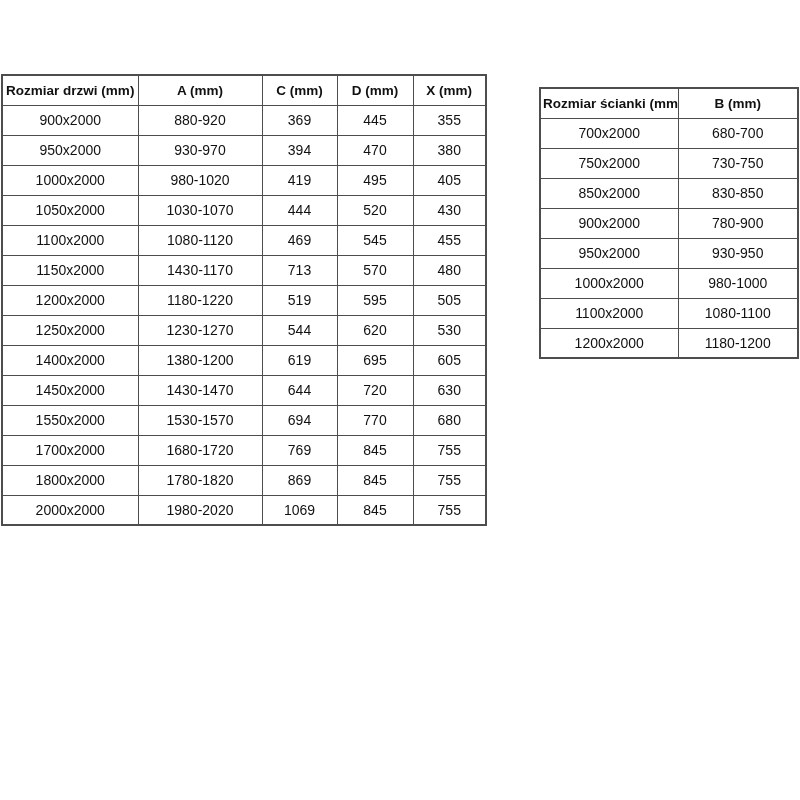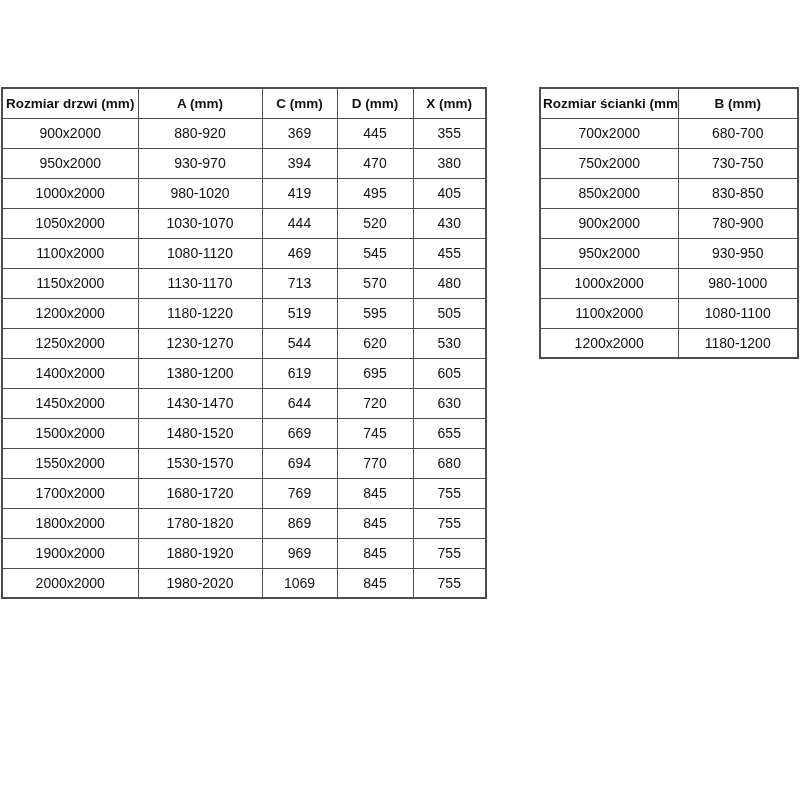"Rozmiar drzwi (mm)" #door-table { top: 87px -> 74px }
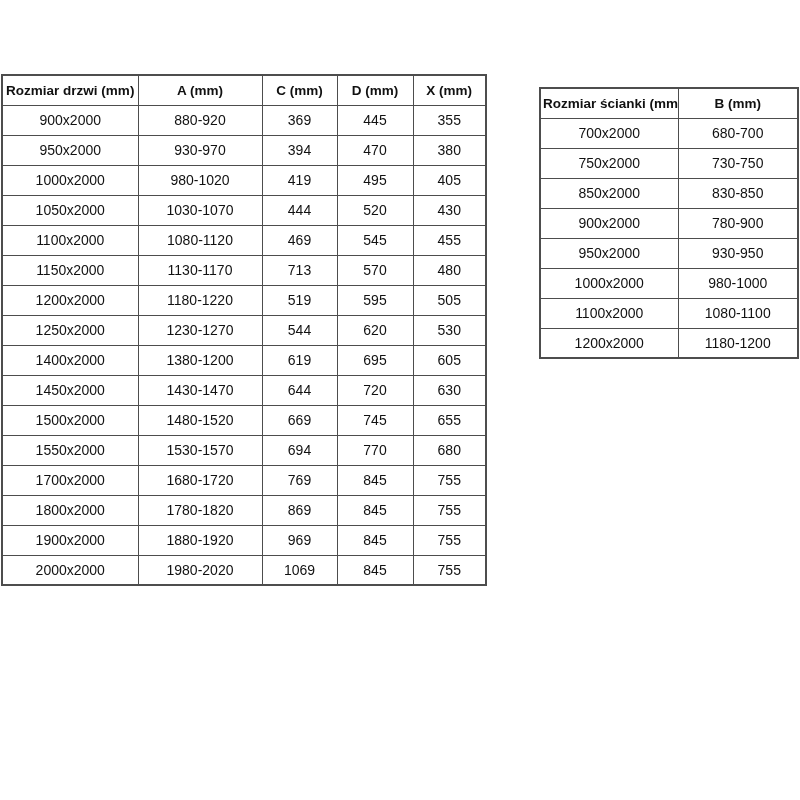"1130-1170" td { text: 1130-1170 -> 1430-1170 }
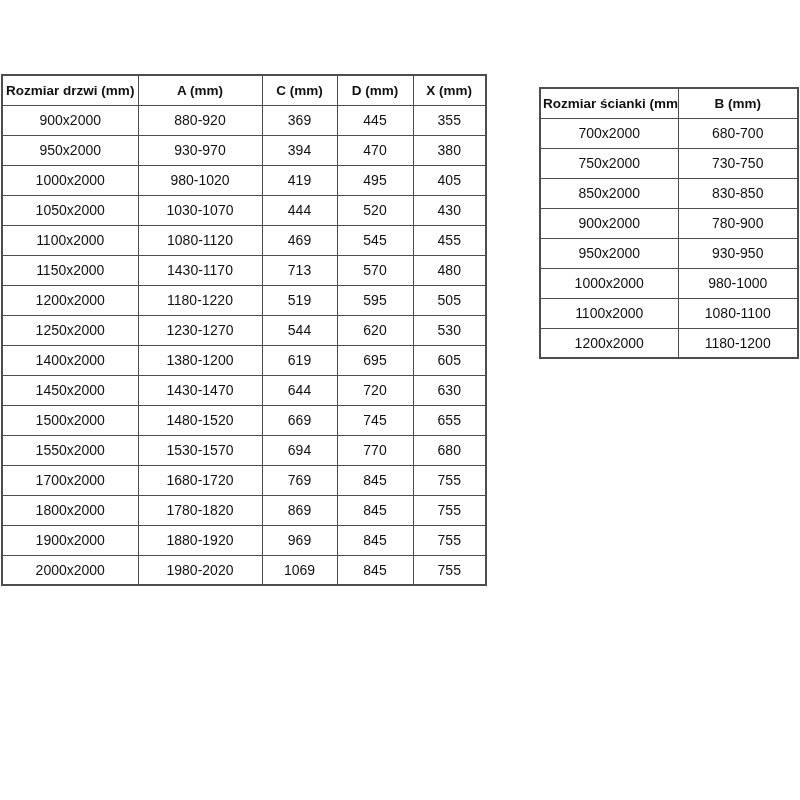"1500x2000" tr { html: <tr> <td>1500x2000</td> <td>1480-1520</td> <td>669</td> <td>745</td> <td>655</td> </tr> -> none }
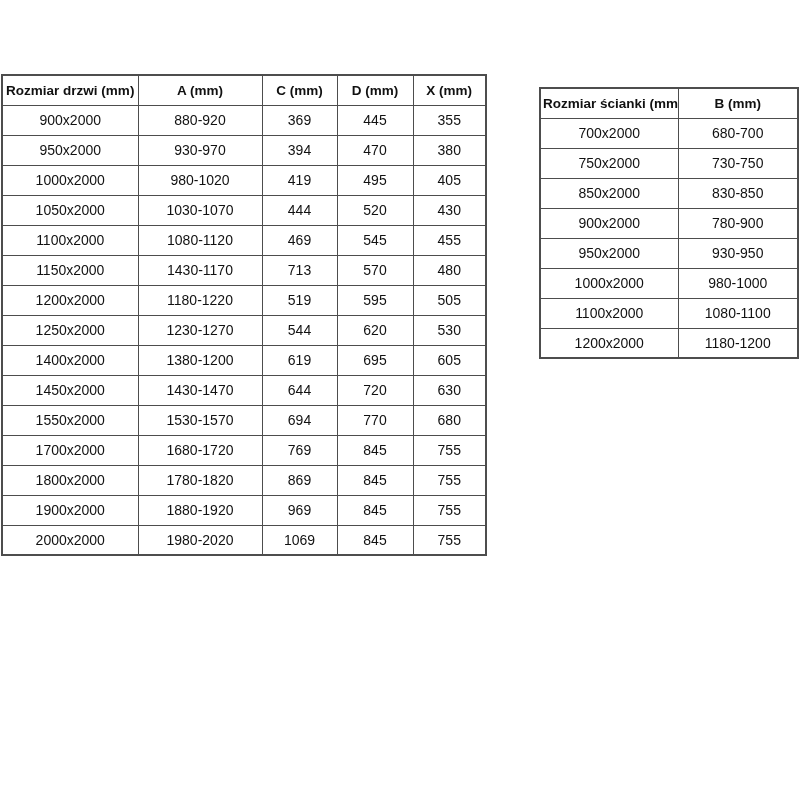"1900x2000" tr { html: <tr> <td>1900x2000</td> <td>1880-1920</td> <td>969</td> <td>845</td> <td>755</td> </tr> -> none }
